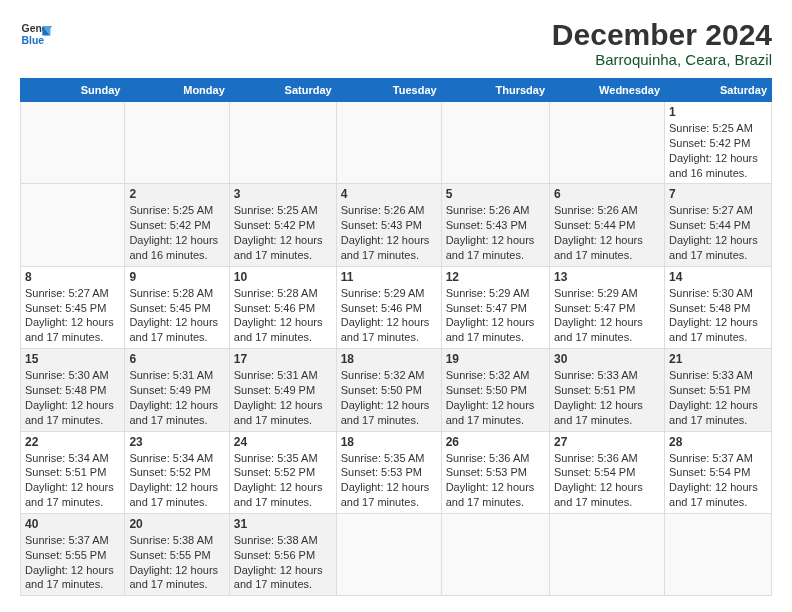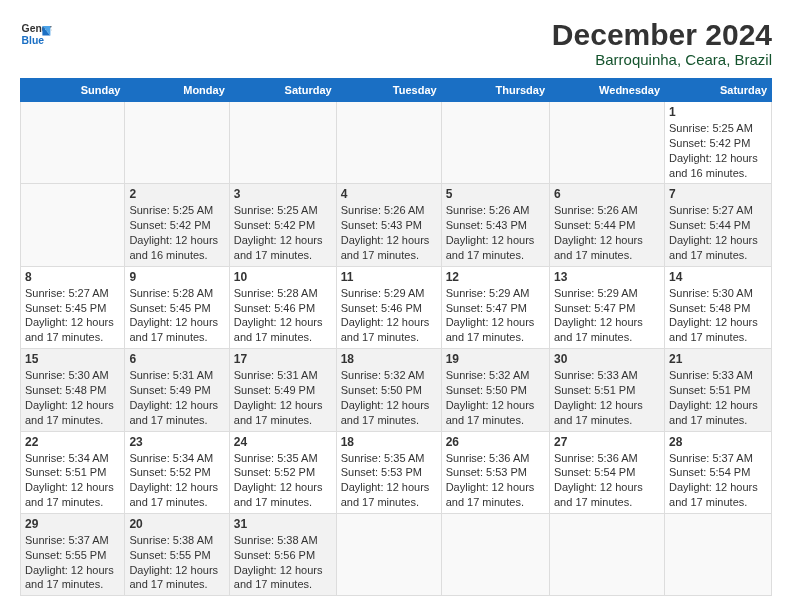"29" span.day-num { text: 29 -> 40 }
